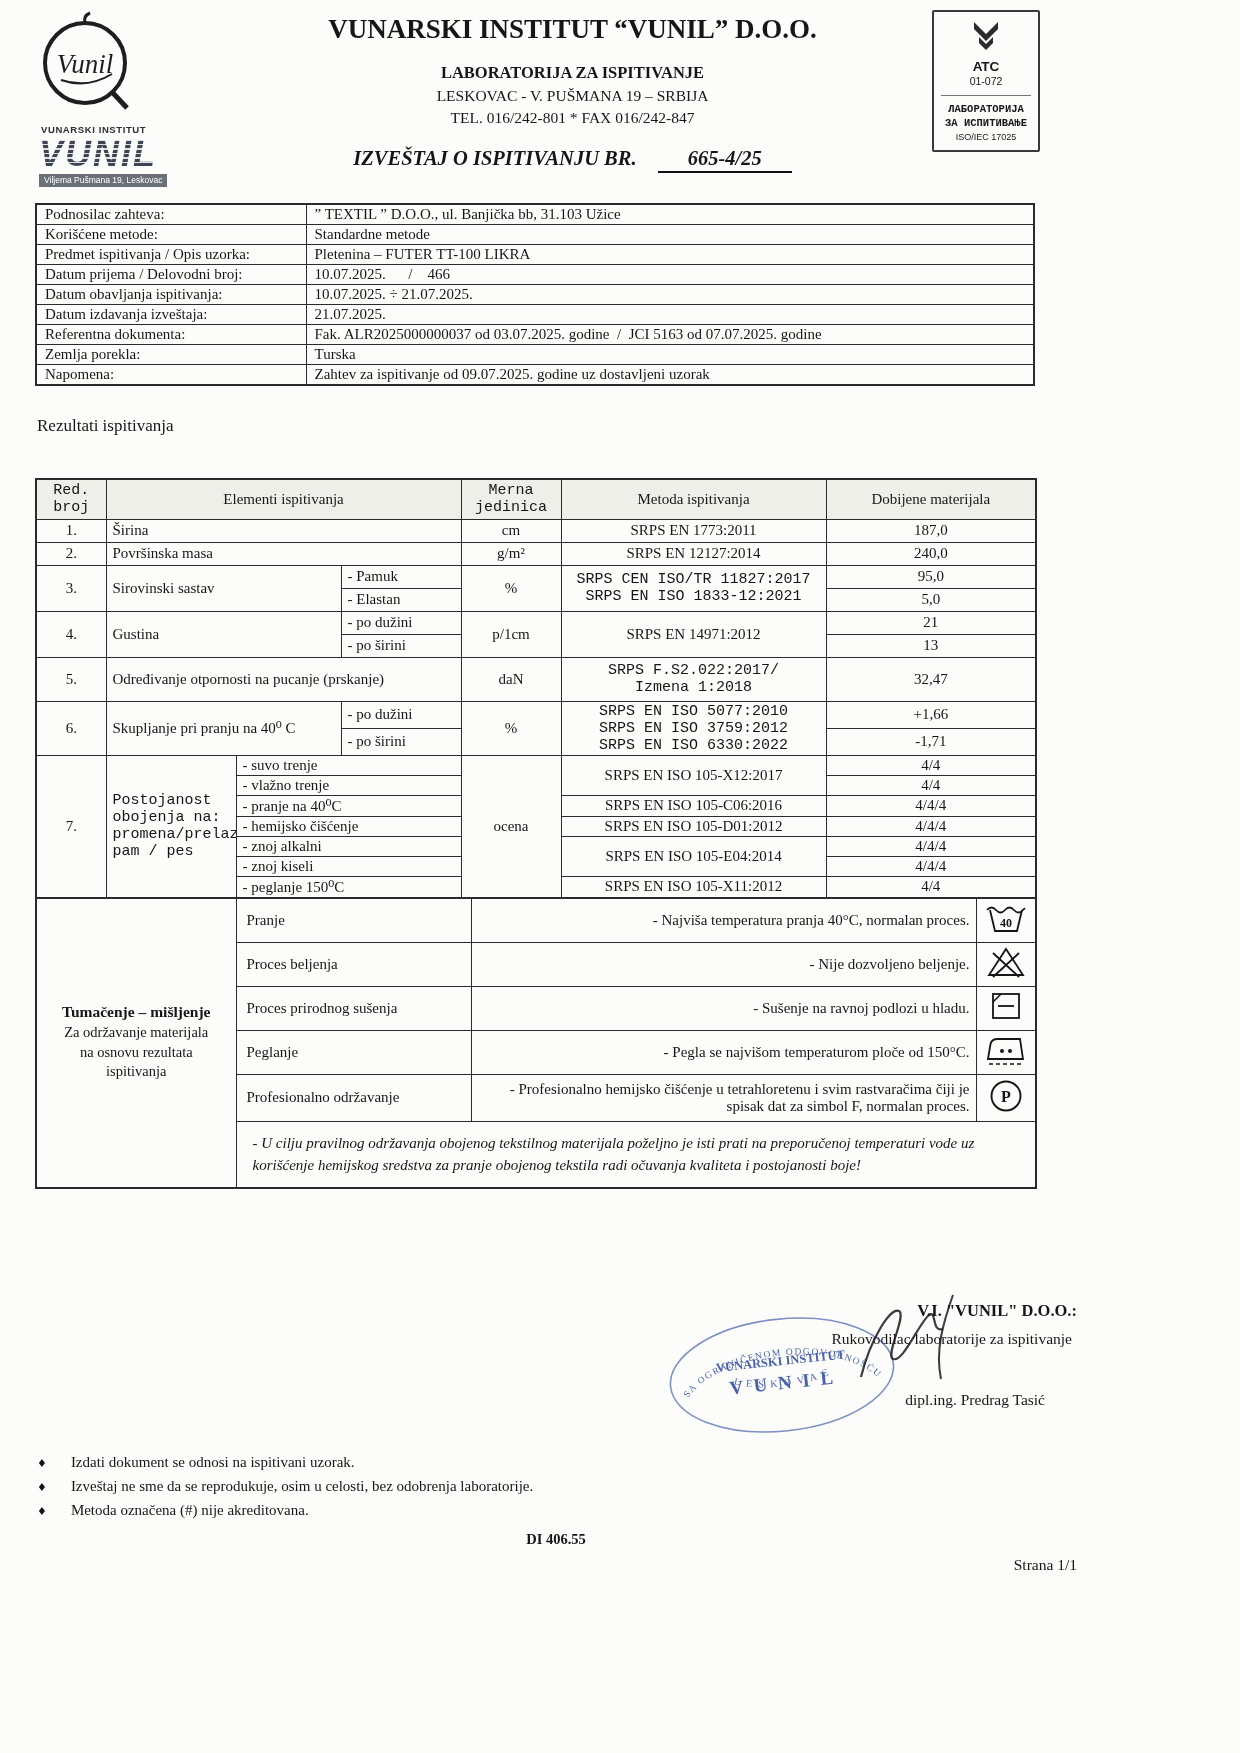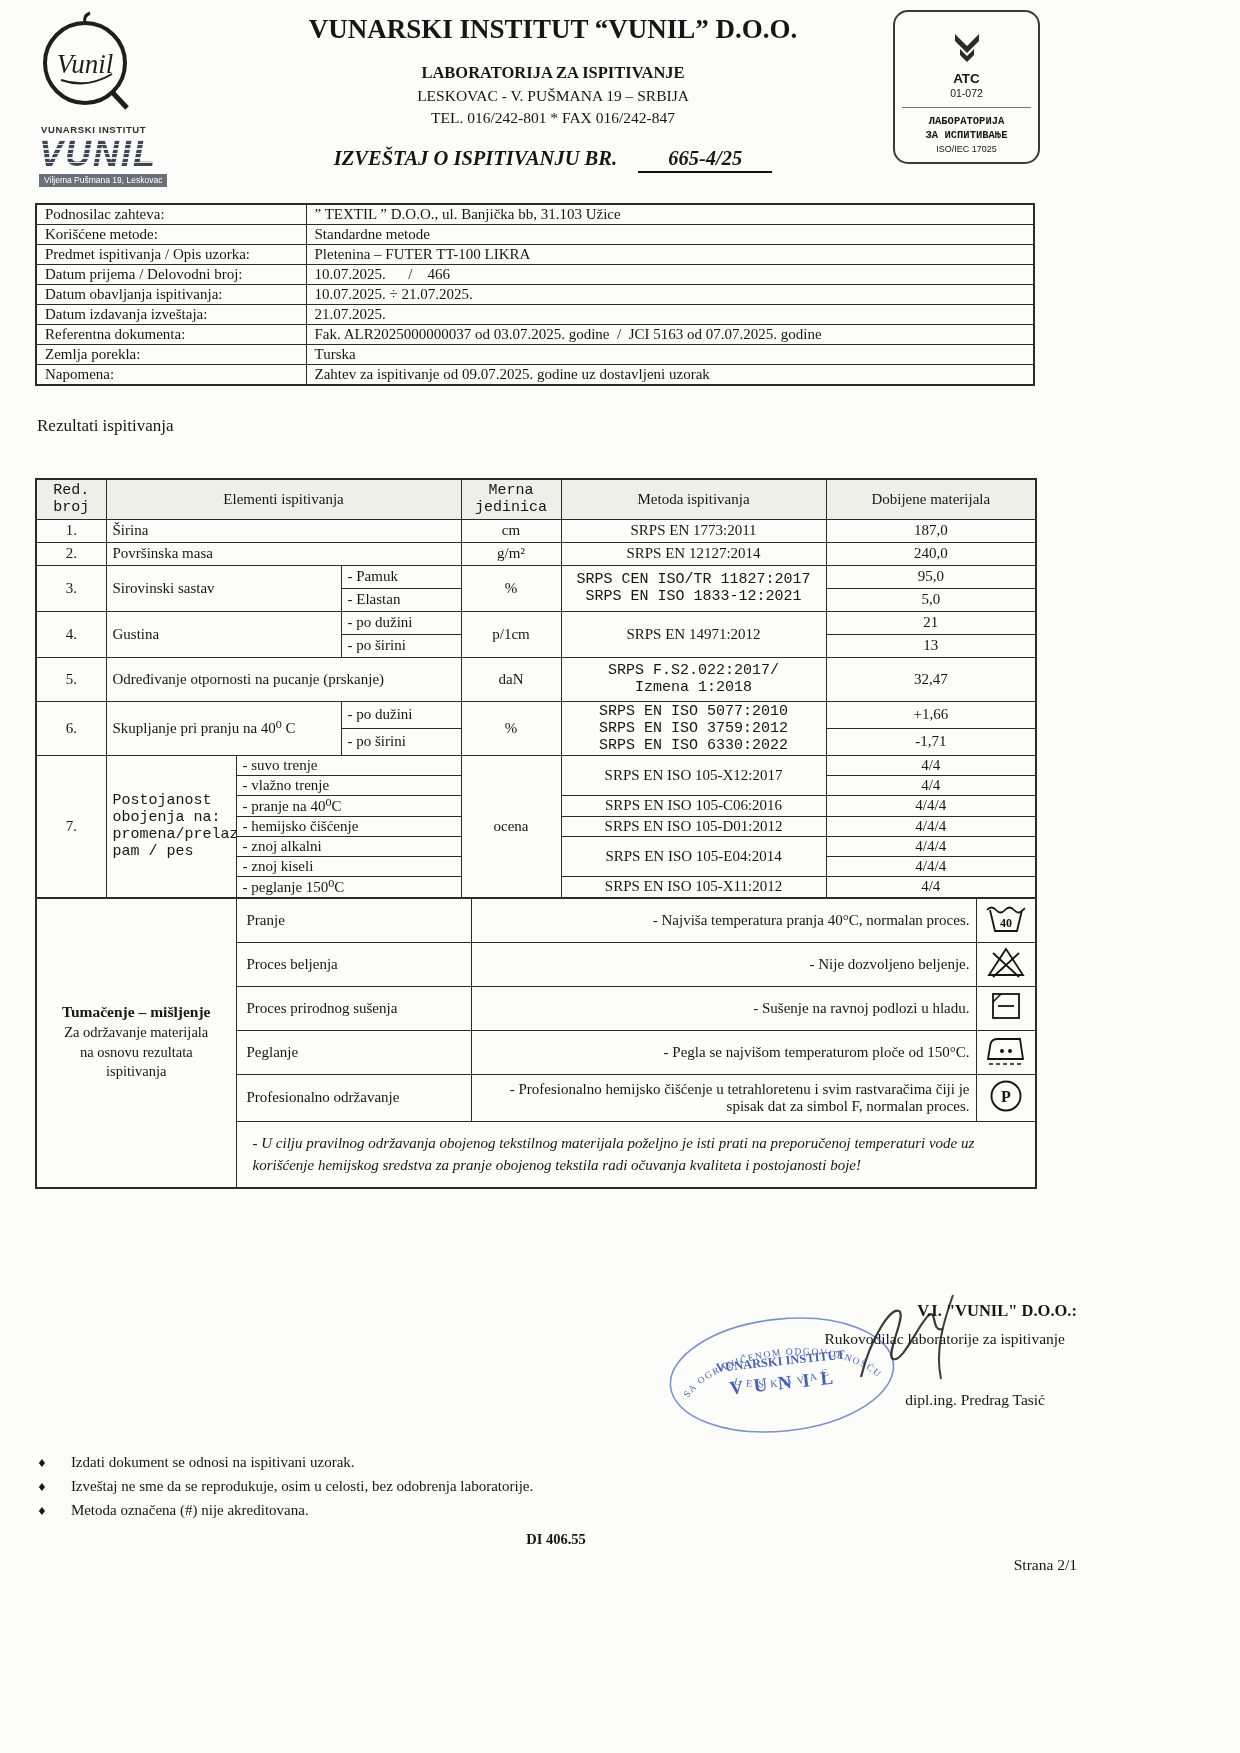"ATC" .atc-box { border-radius: 15px -> 2px; padding: 20px 4px 8px -> 8px 4px 8px; width: 147px -> 108px }
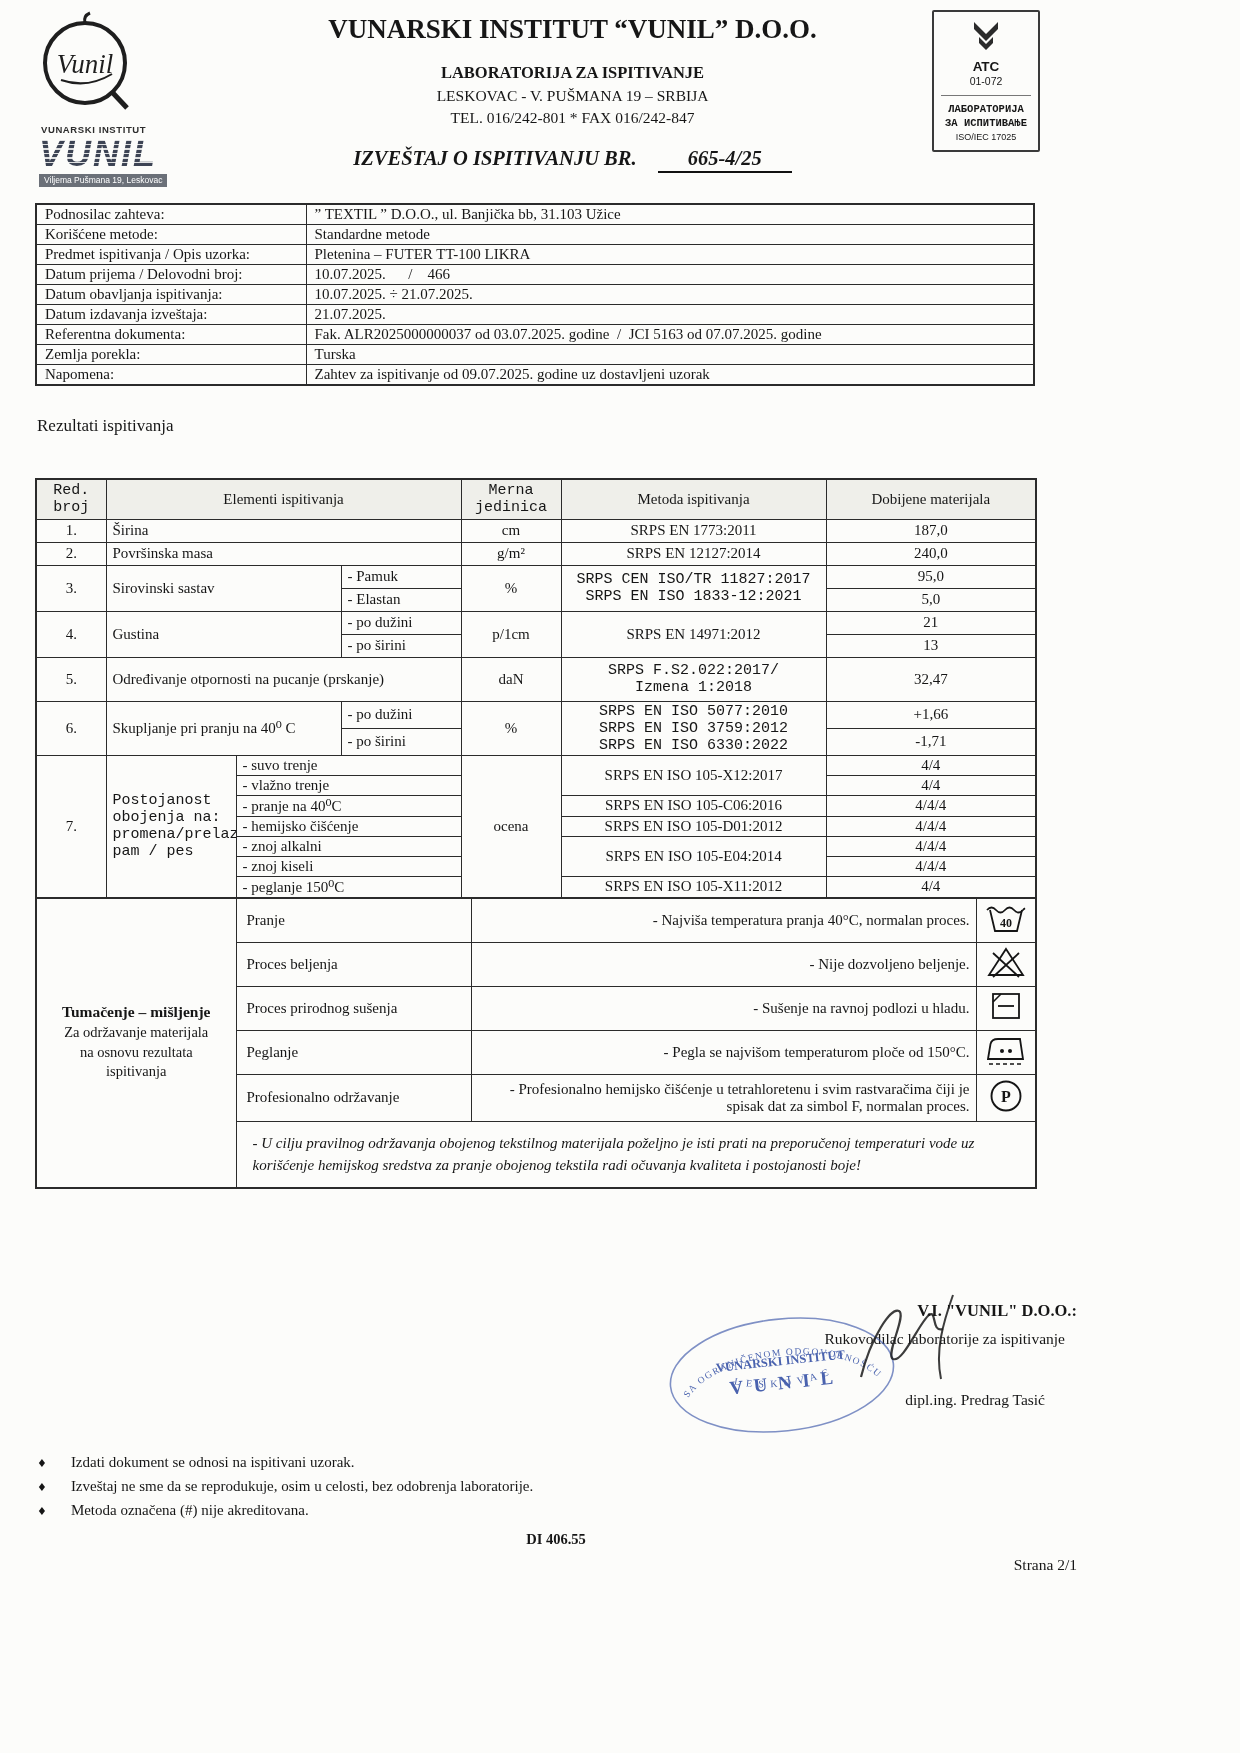"Rukovodilac laboratorije za ispitivanje" .sig-role { right: 12px -> 5px }
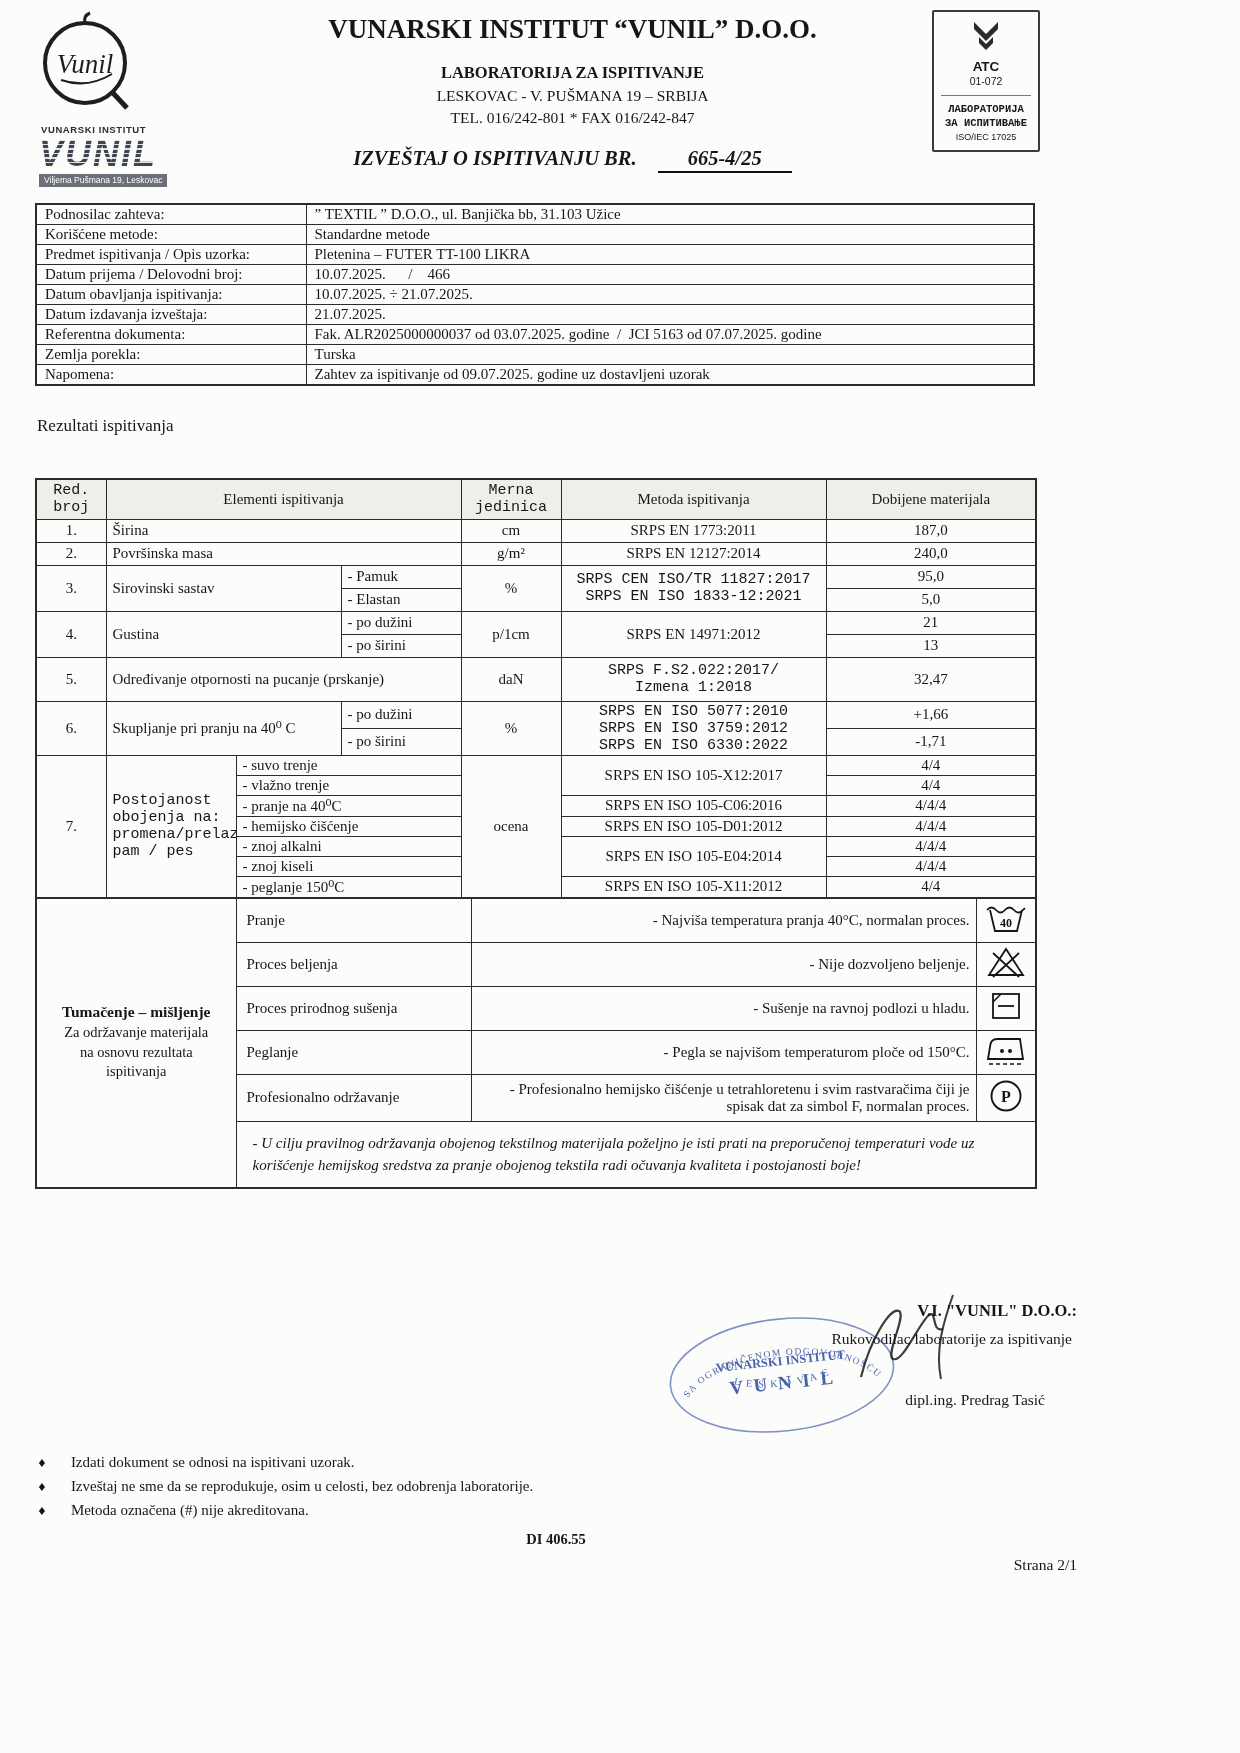"Strana 2/1" div.page-num { text: 2/1 -> 1/1 }
